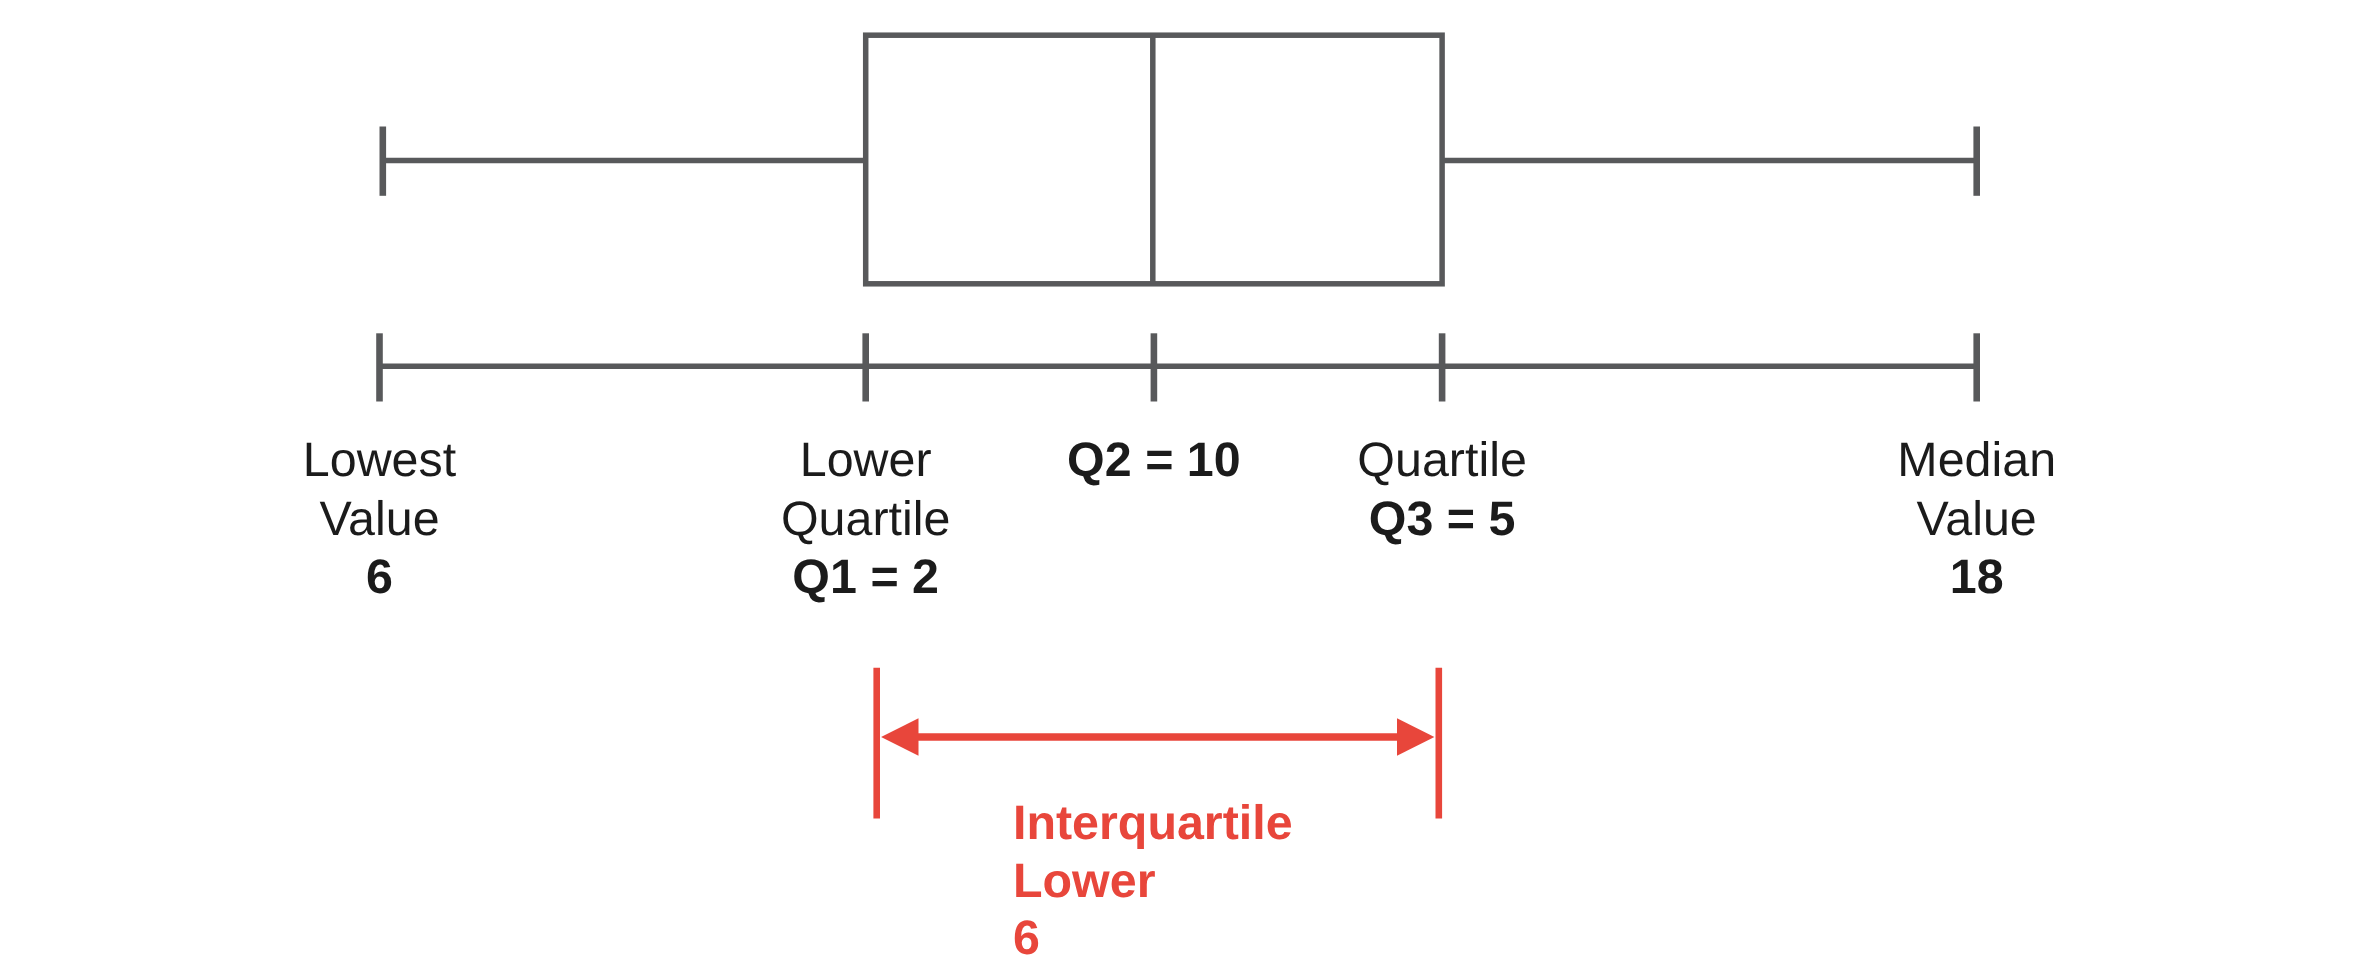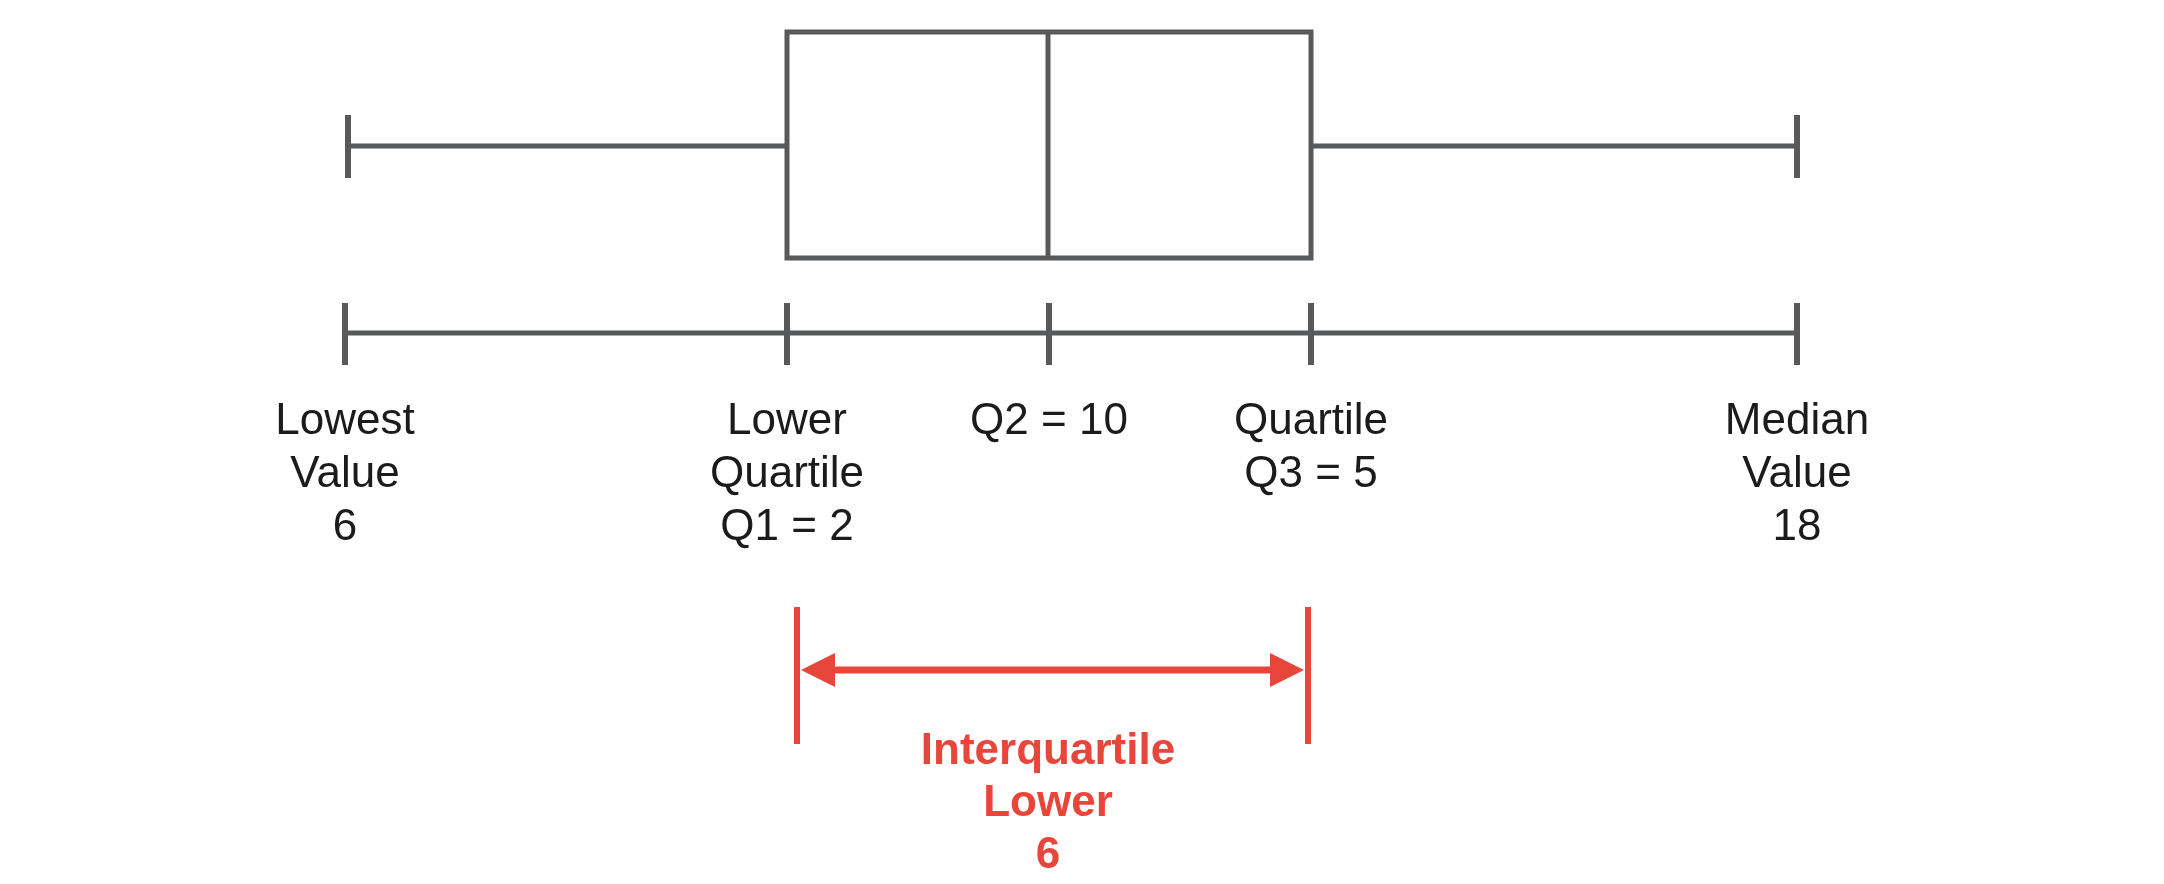"Q2 = 10" .label .value { font-weight: 400 -> 700 }
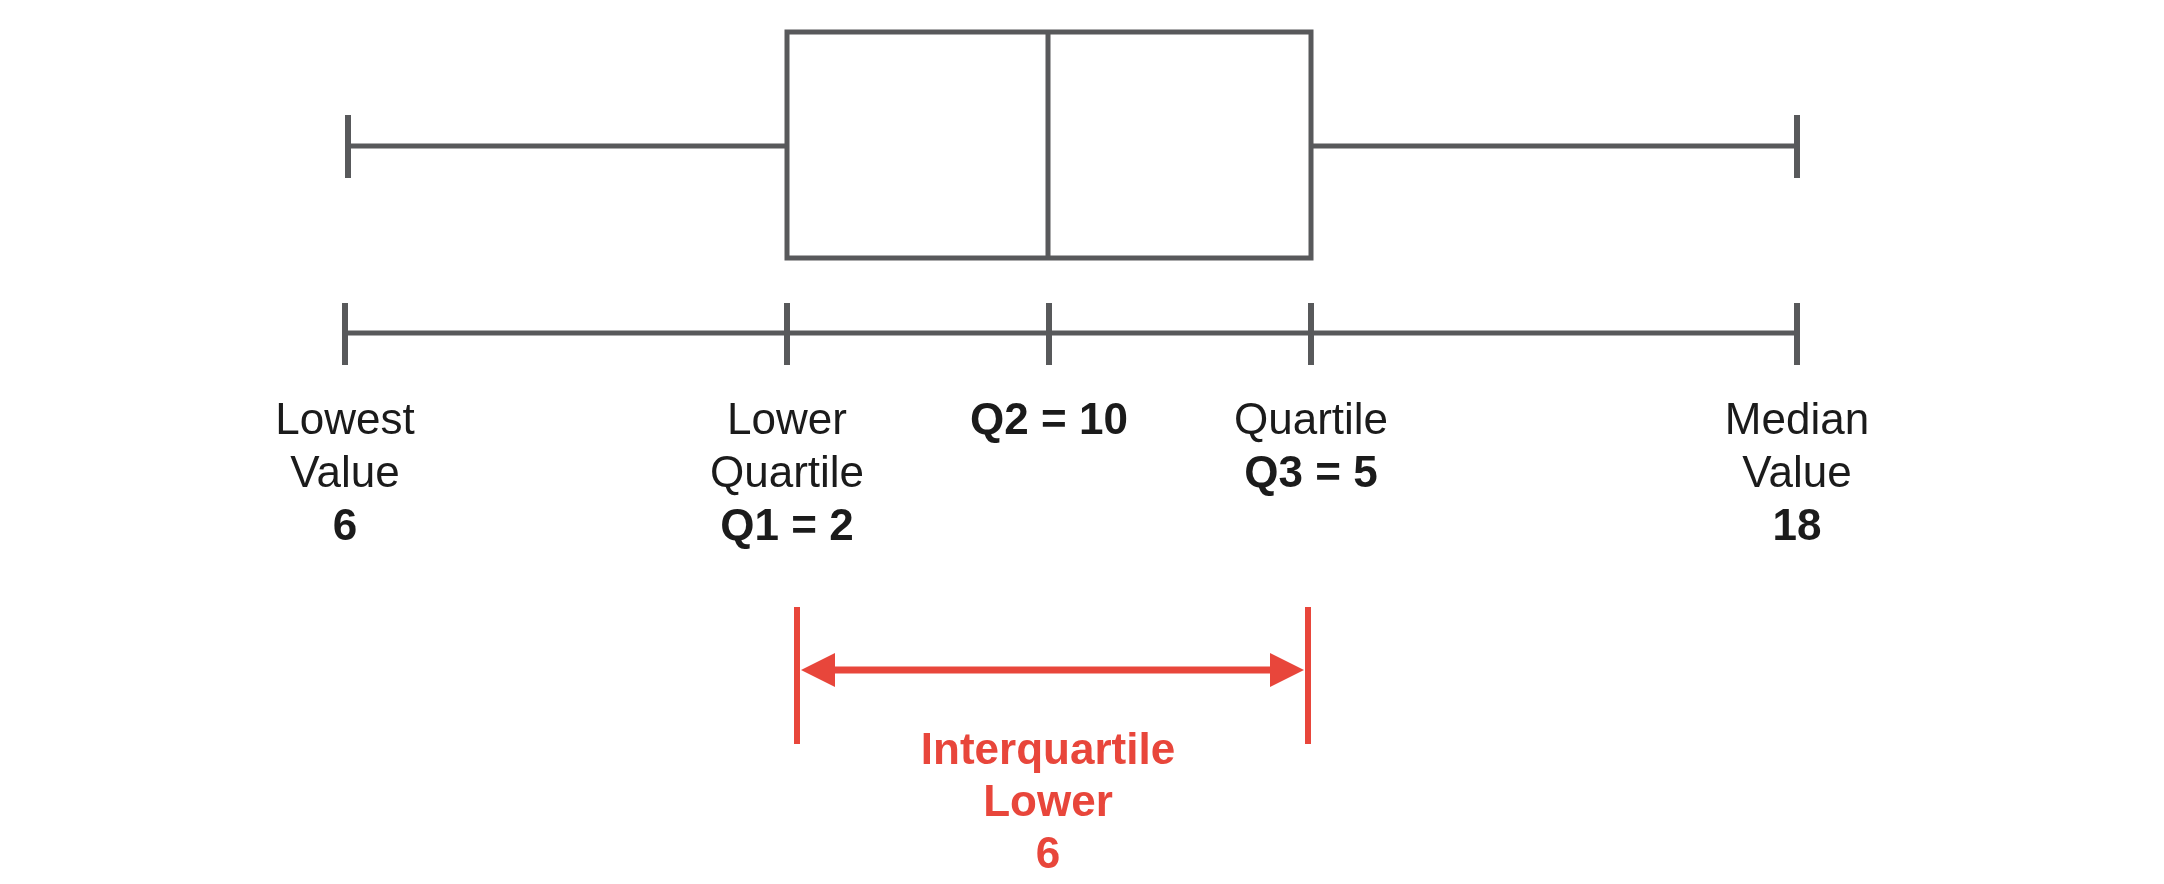"Interquartile" .iqr-label { text-align: center -> none }
